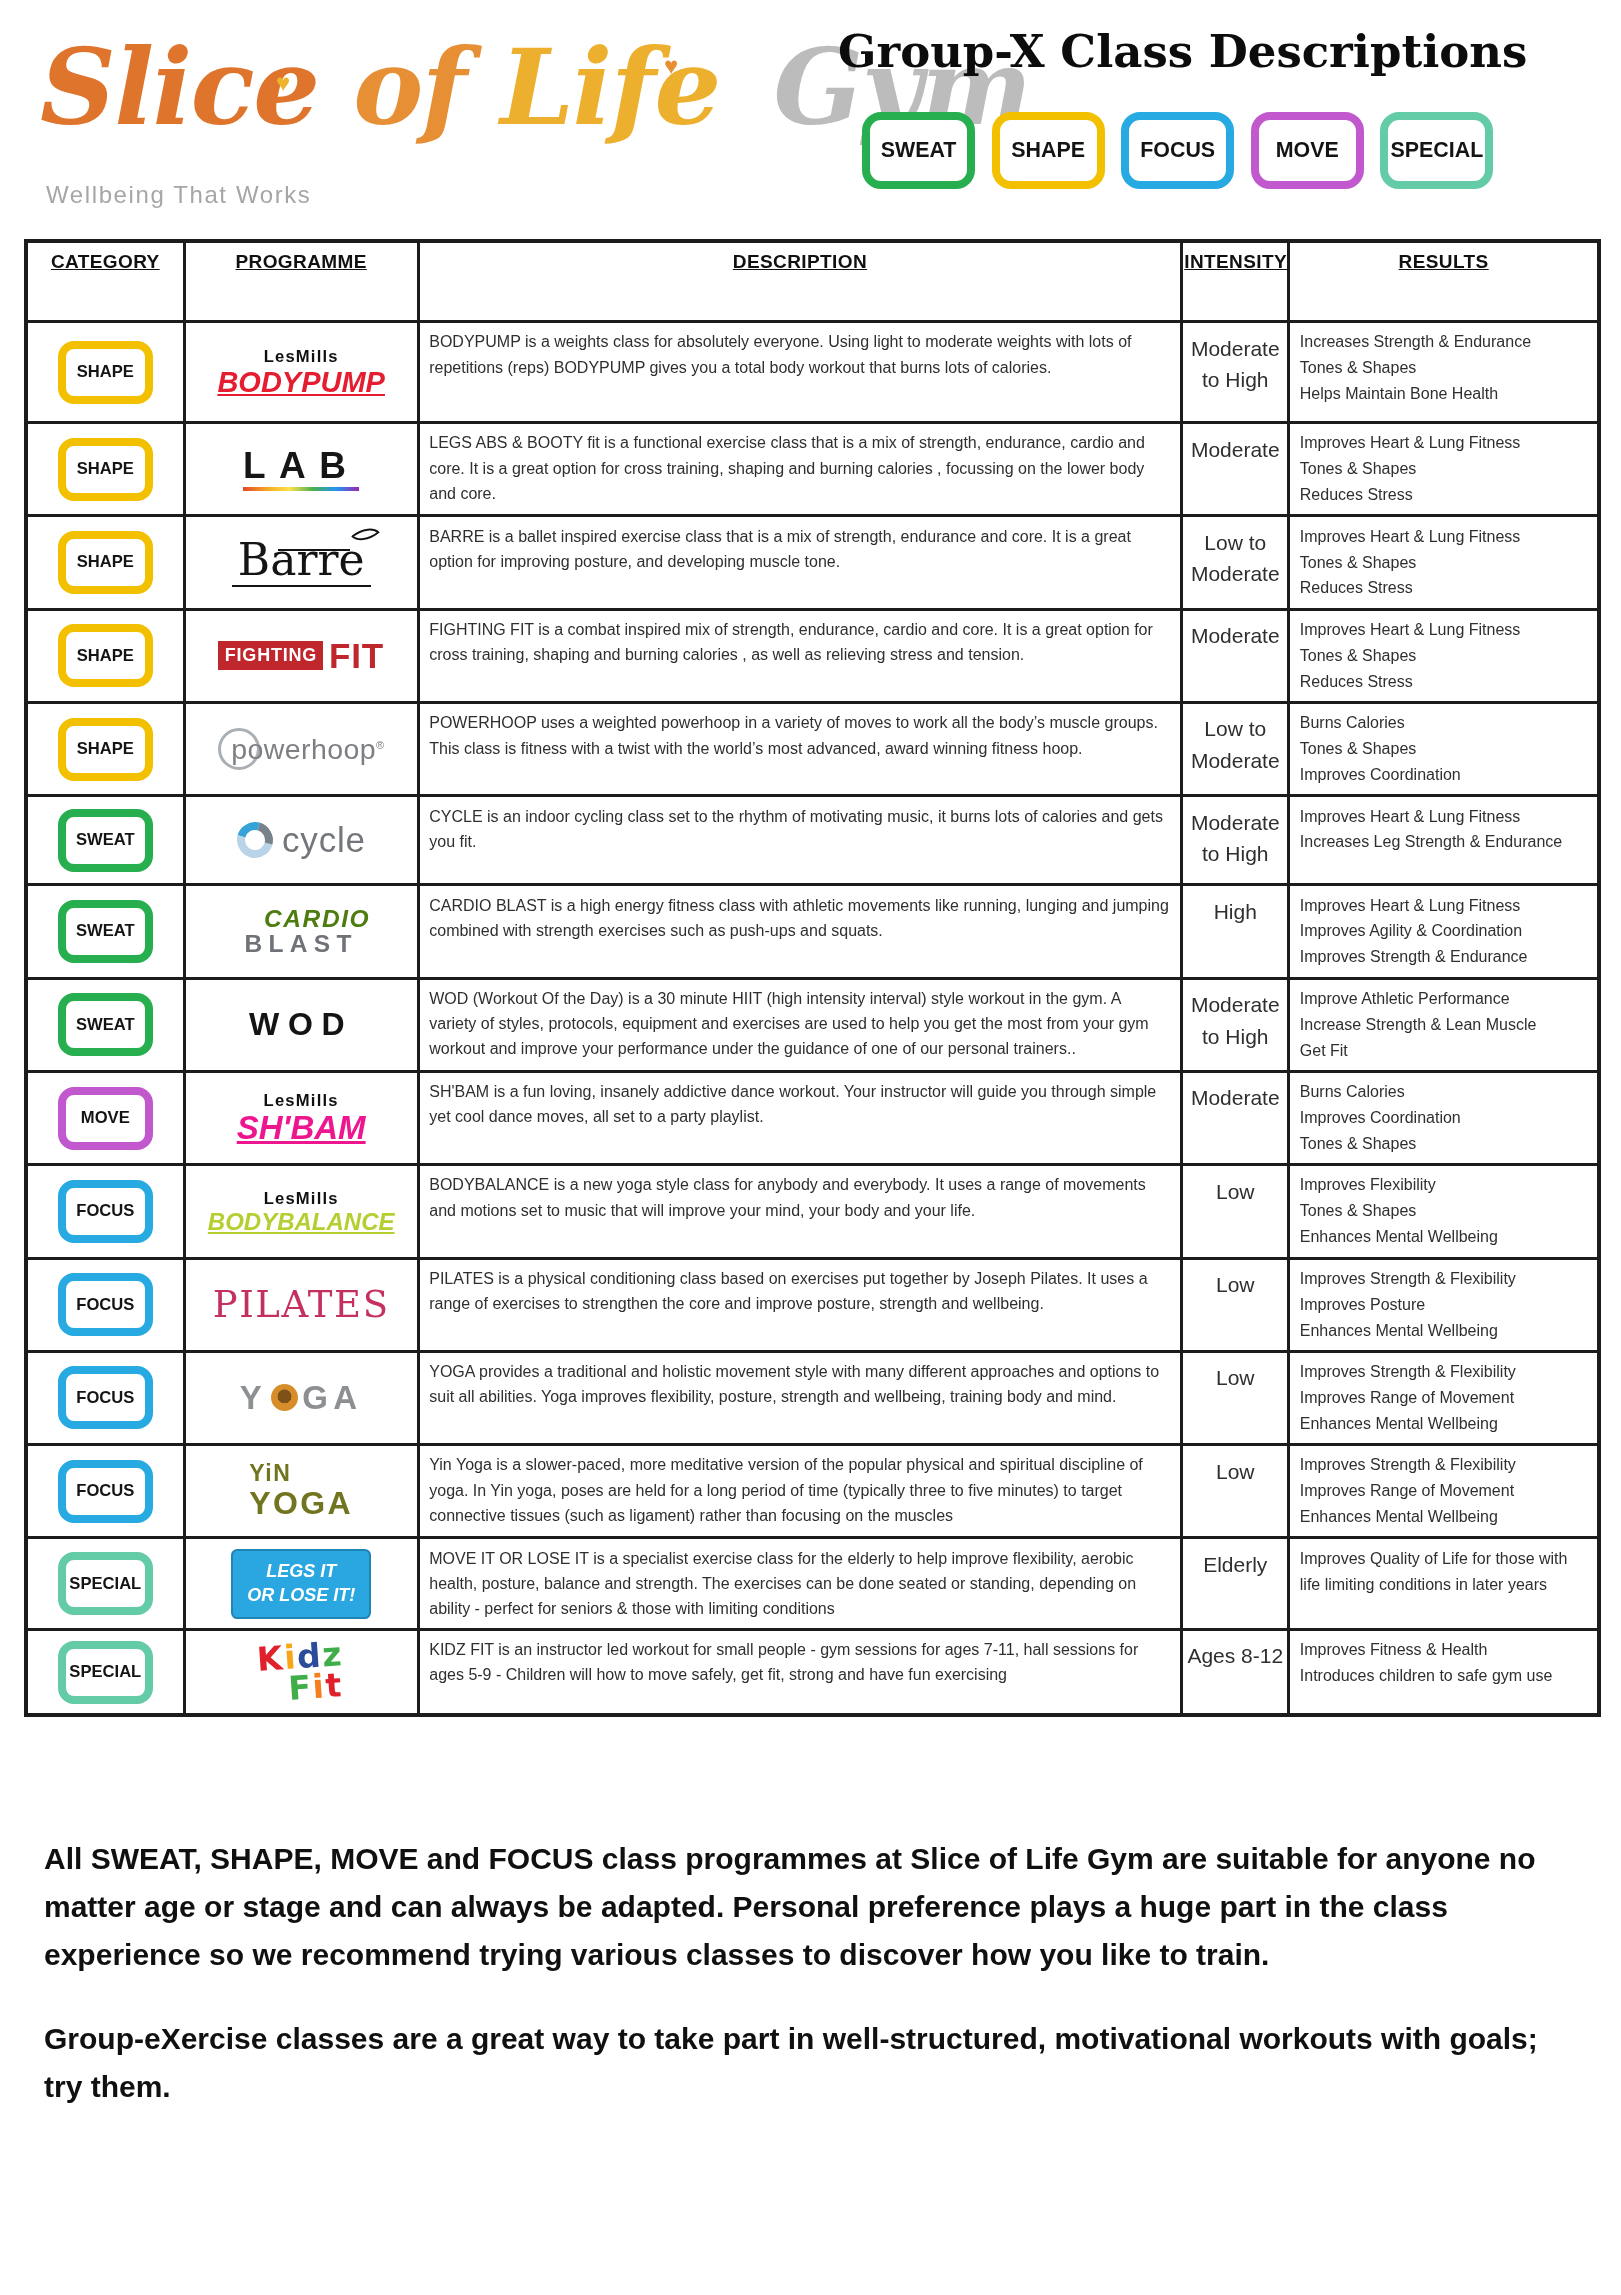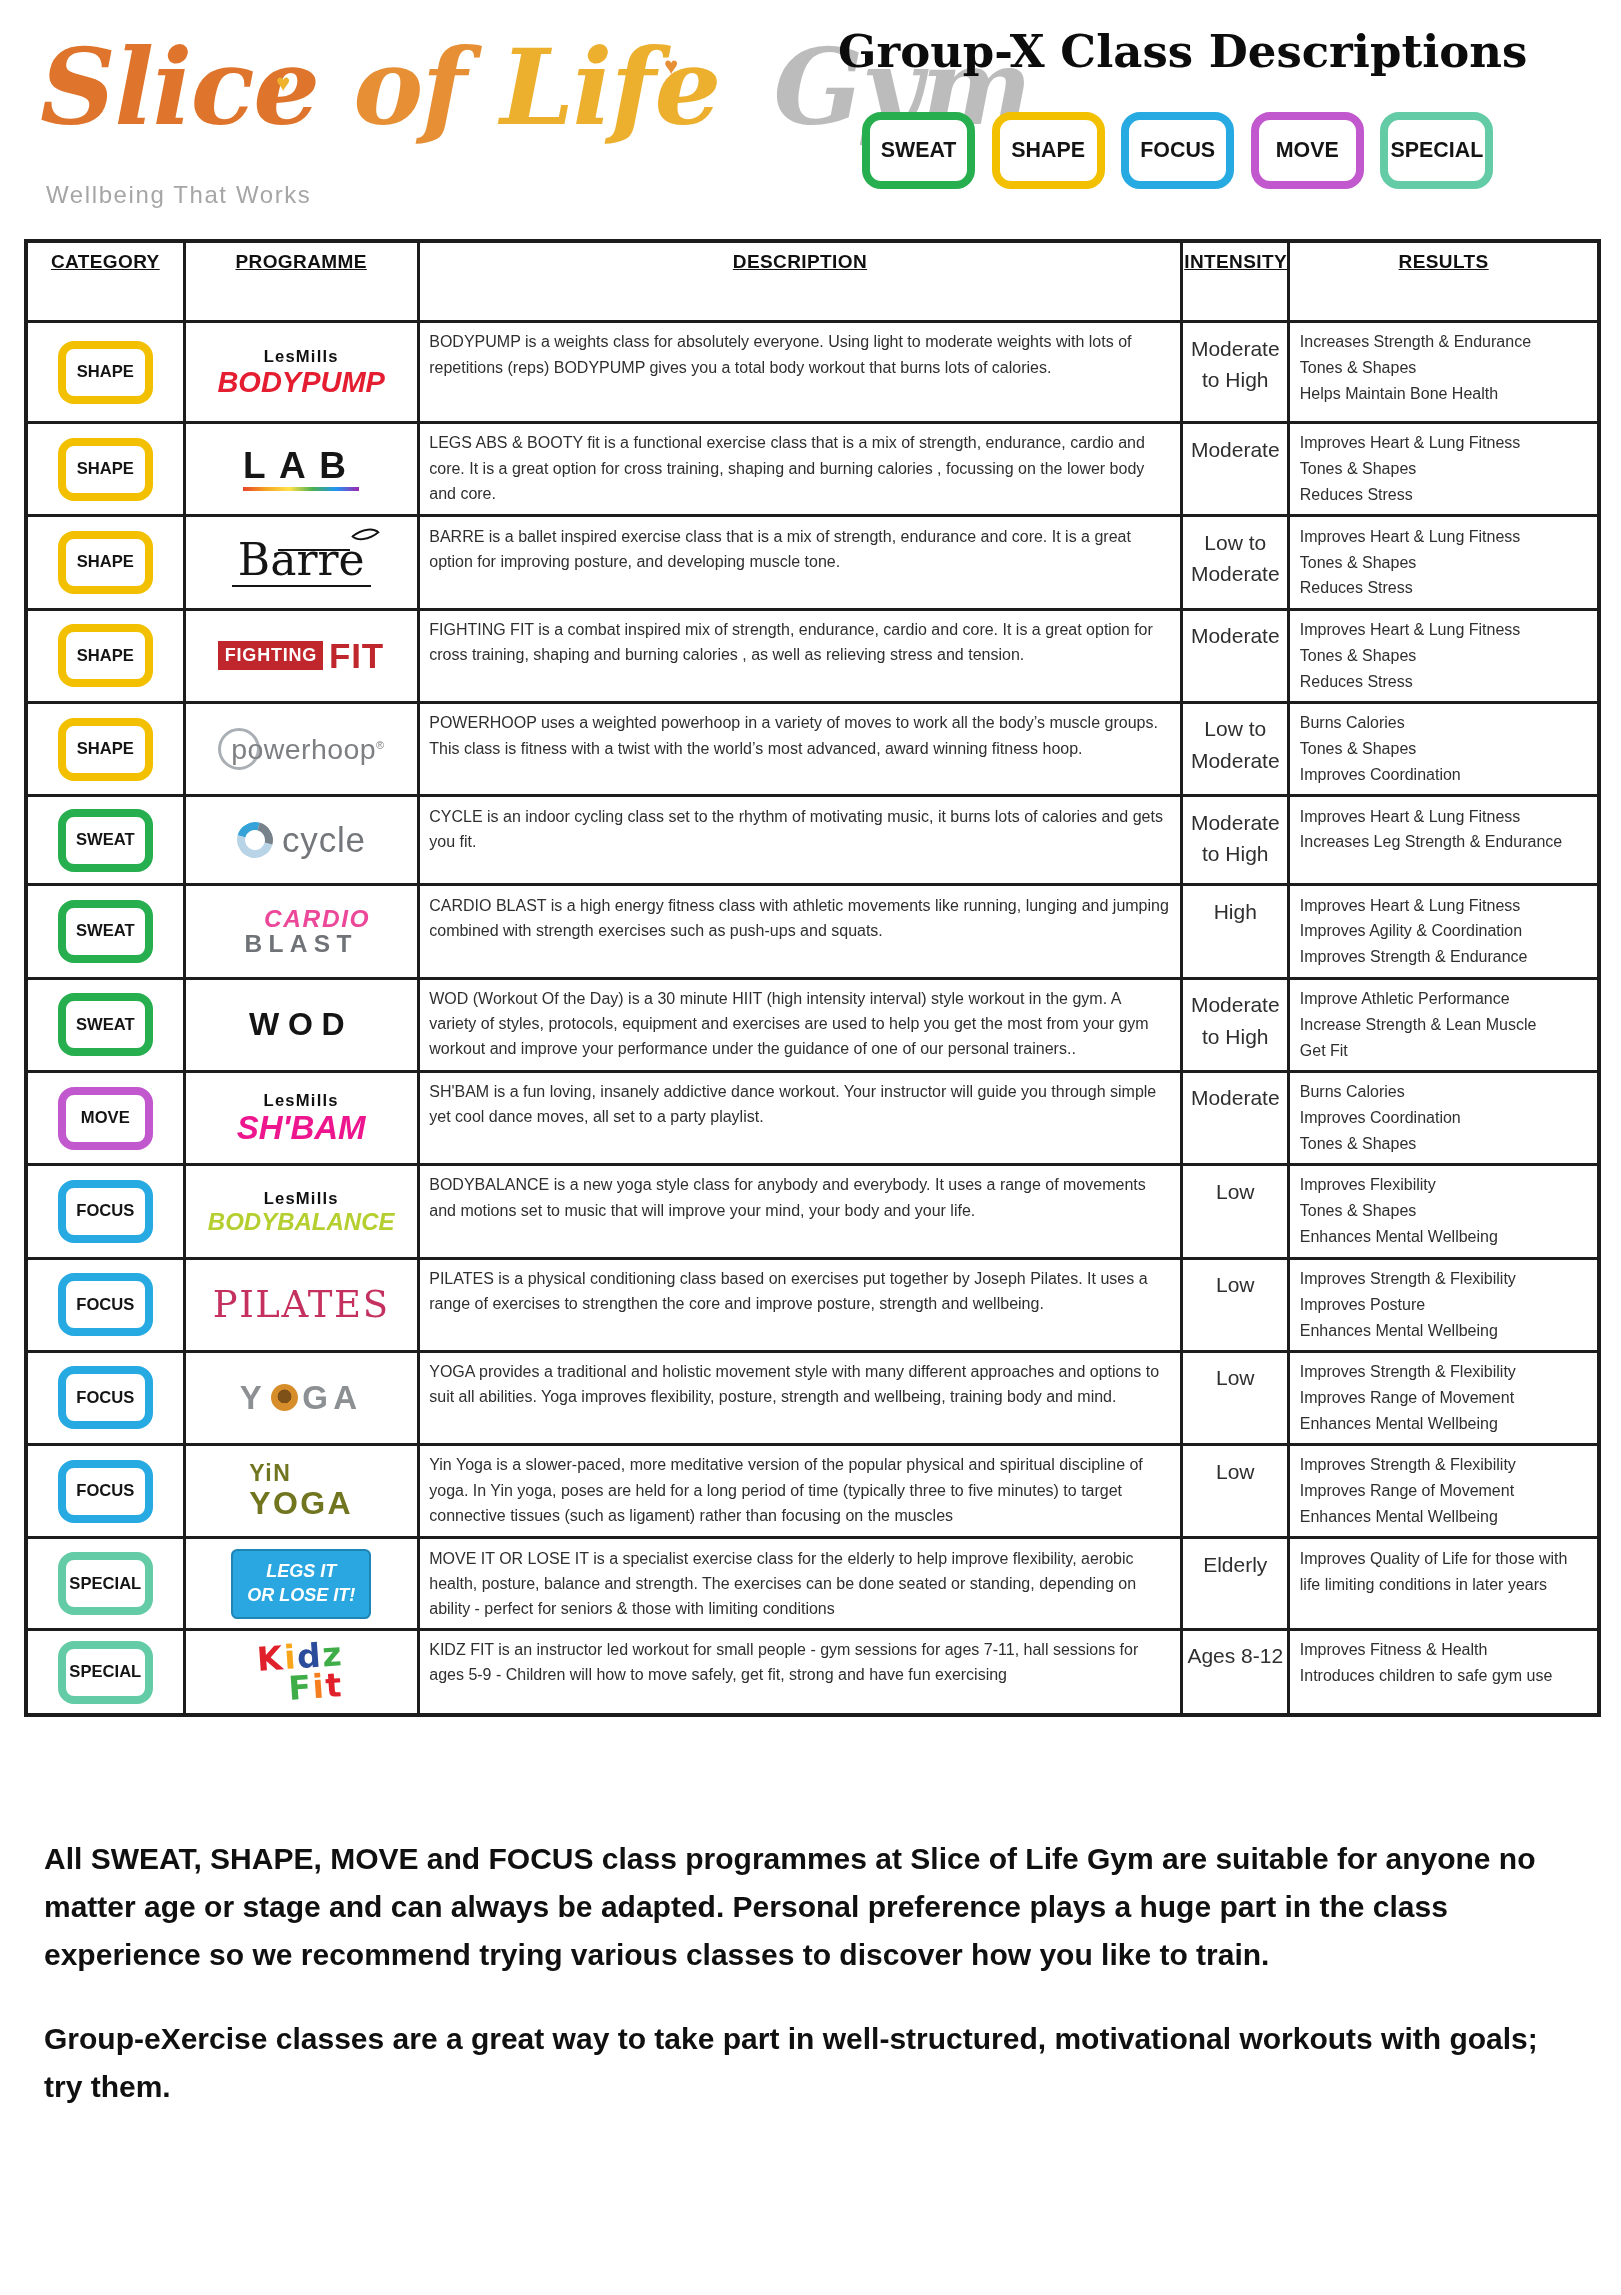"BODYPUMP" .lm-main { text-decoration: none -> underline }
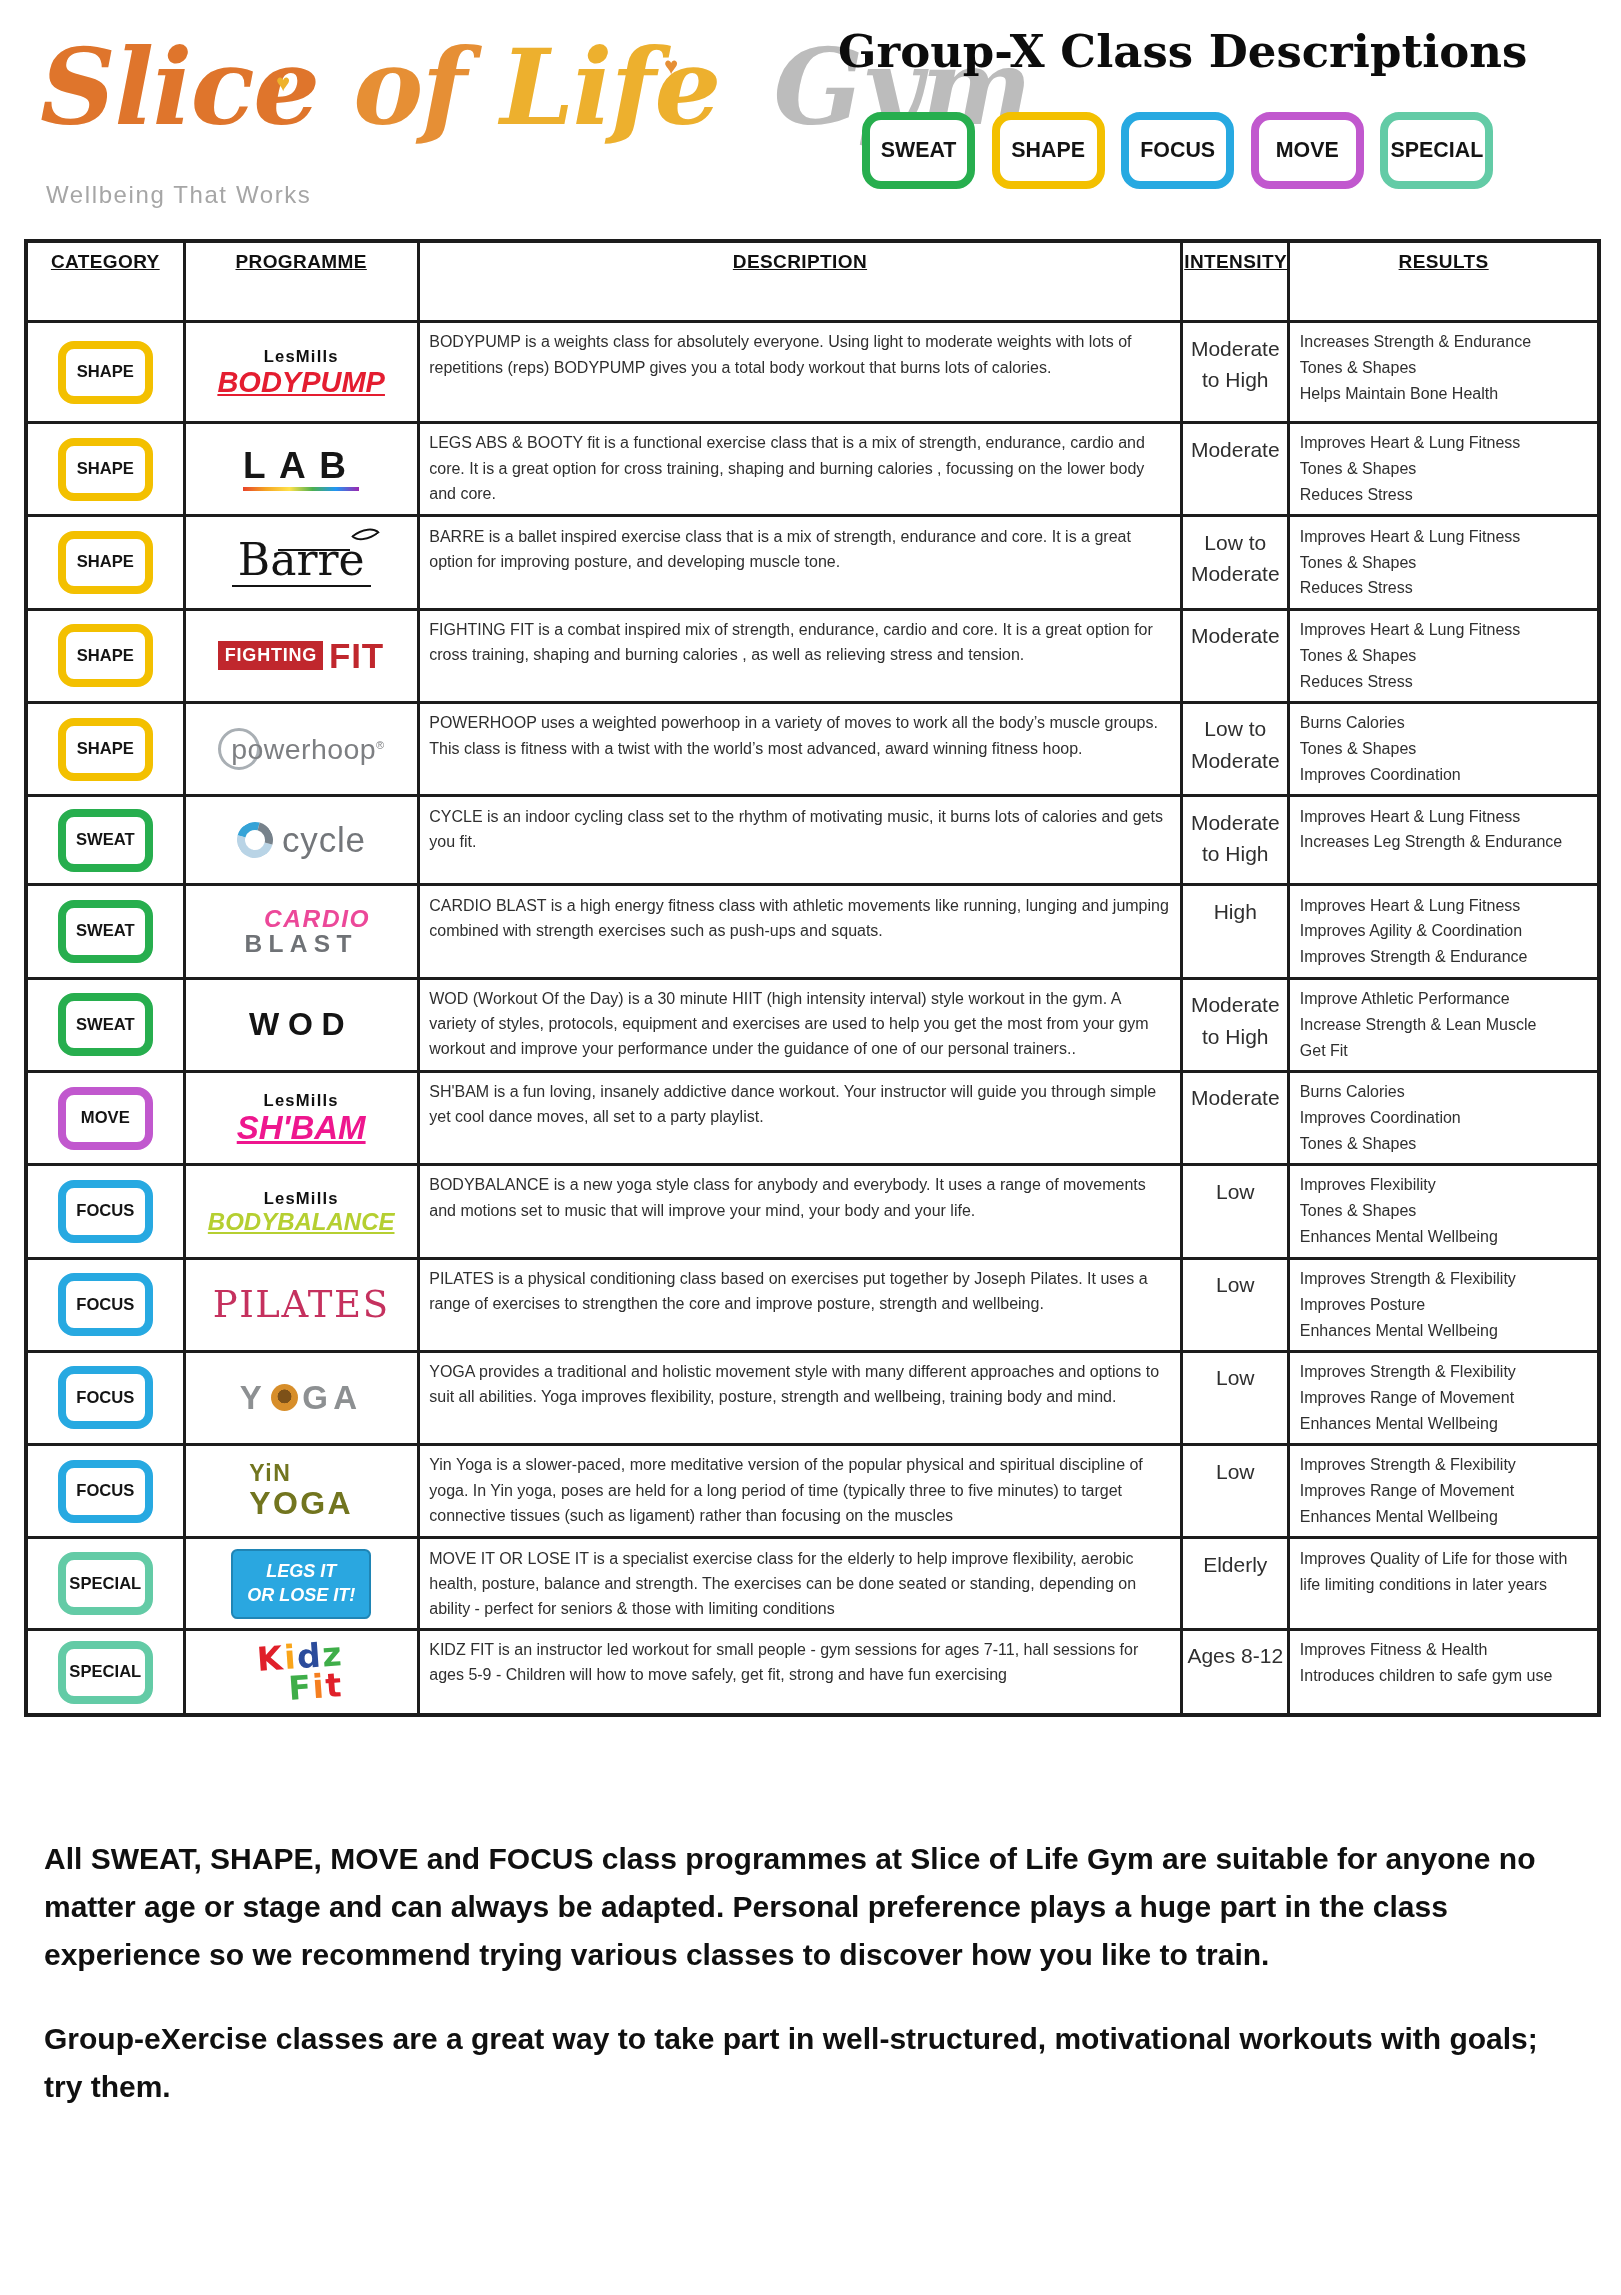"CARDIO" div.cb-w1 { color: #ec4899 -> #4d7c0f }
